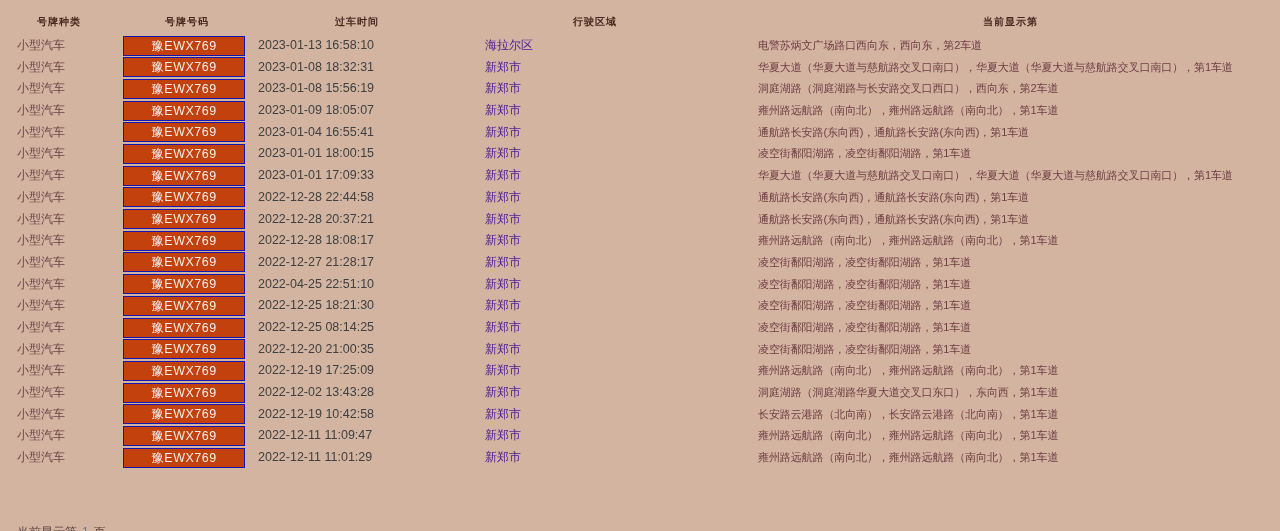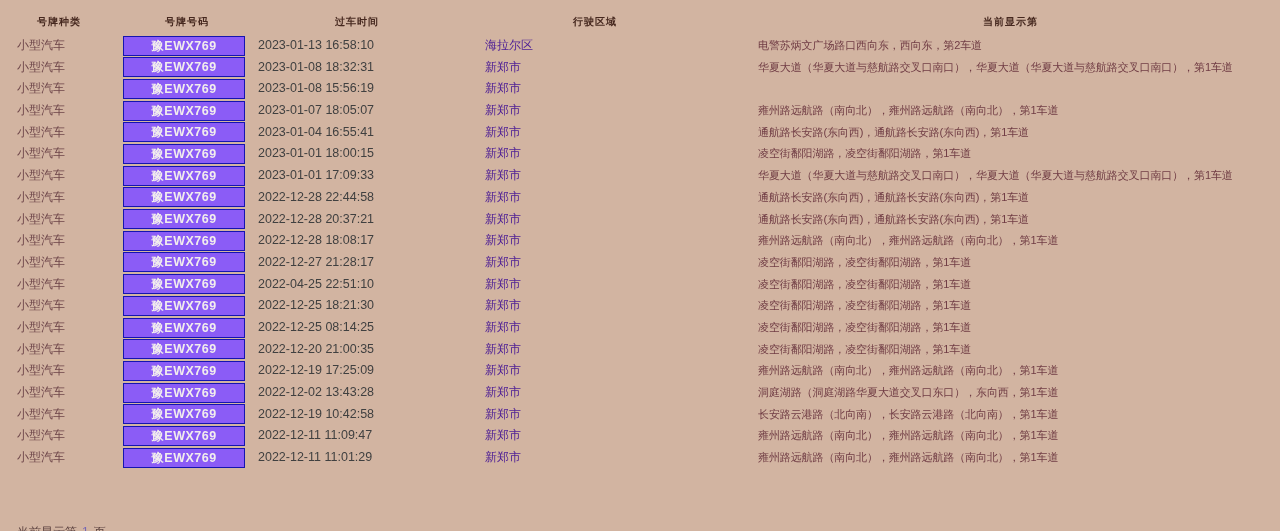"豫EWX769" .c-plate { background: #8b5cf6 -> #c2410c; font-weight: bold -> normal }
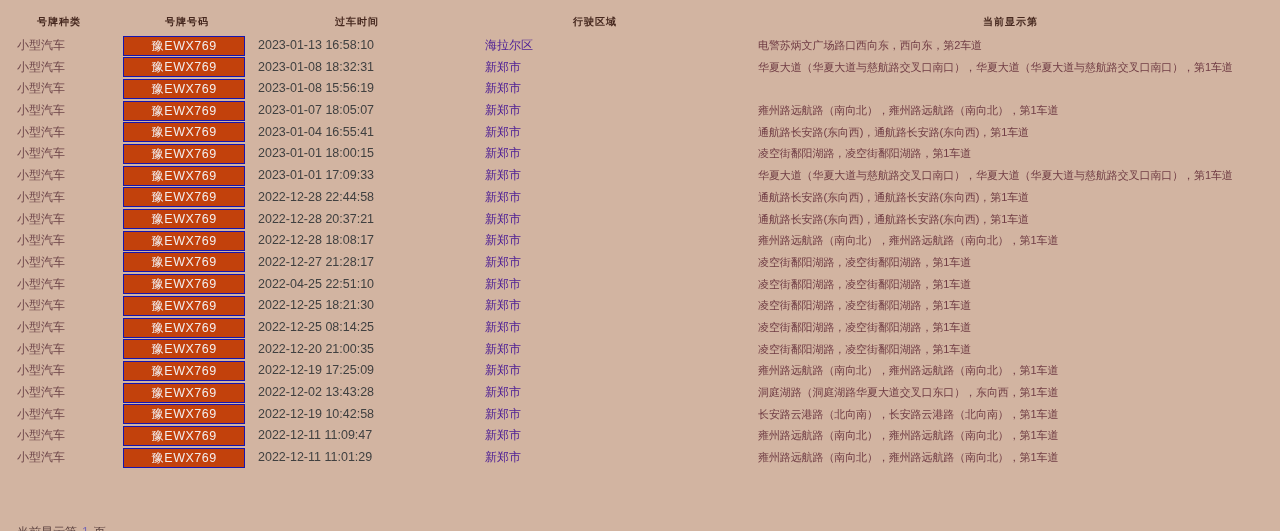"洞庭湖路（洞庭湖路与长安路交叉口西口），西向东，第2车道" div.cell { html: none -> <div>洞庭湖路（洞庭湖路与长安路交叉口西口），西向东，第2车道</div> }
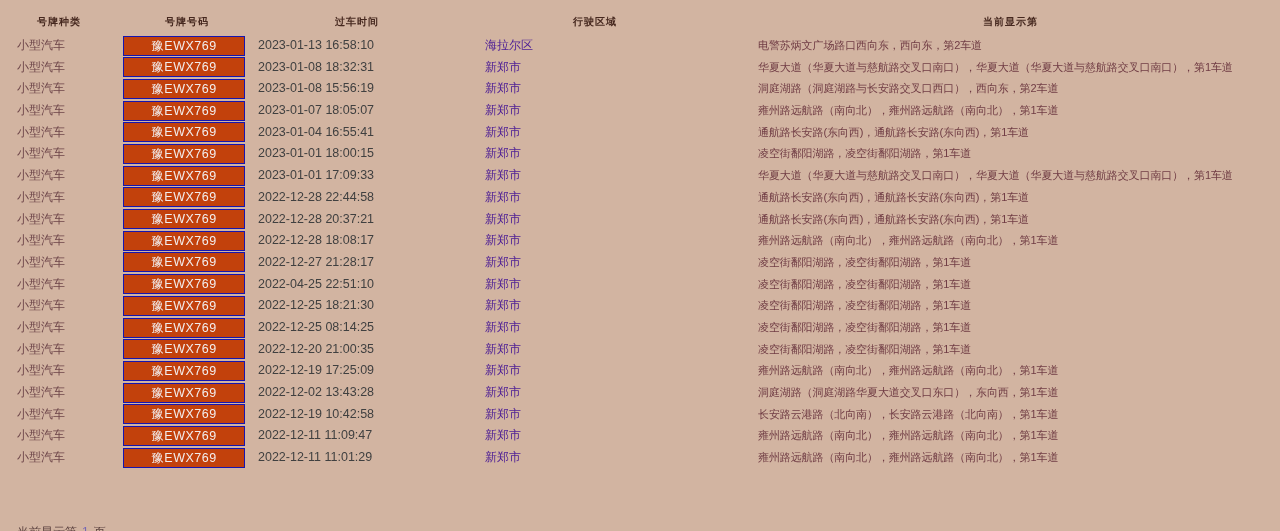"2023-01-07 18:05:07" div.cell { text: 2023-01-07 -> 2023-01-09 }
